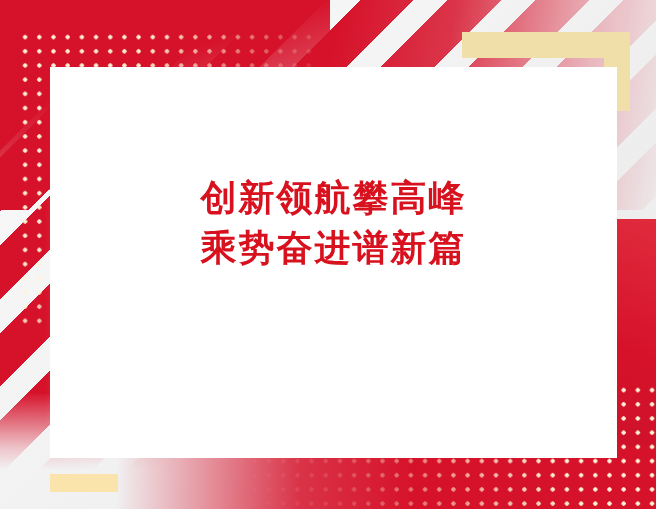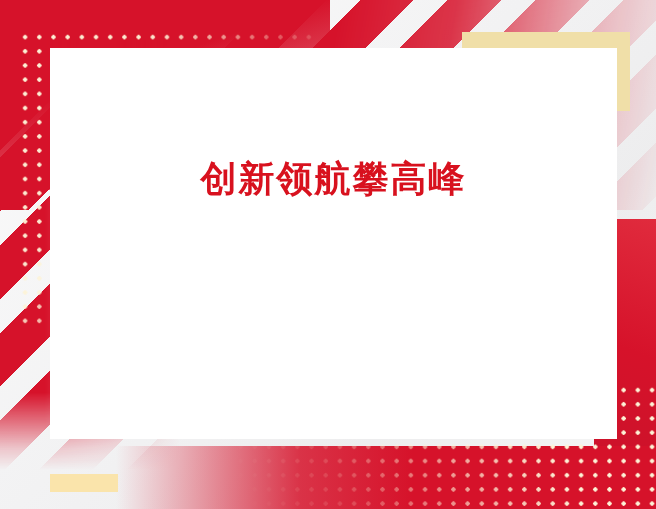"创新领航攀高峰" .card { top: 48px -> 67px }
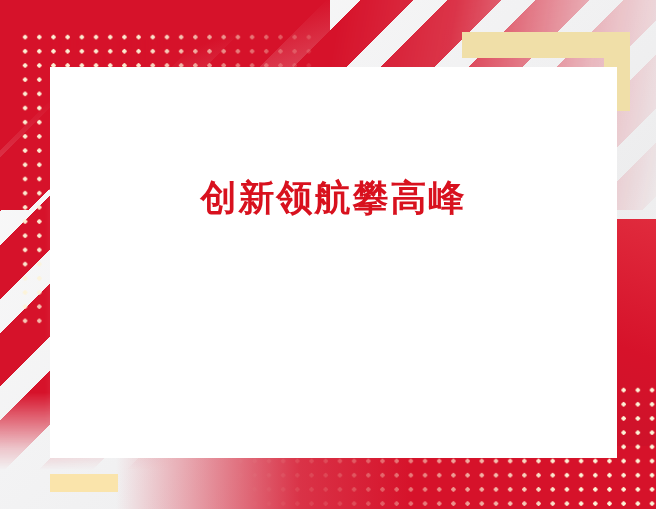"乘势奋进谱新篇" span.line { html: none -> <span>乘势奋进谱新篇</span> }
